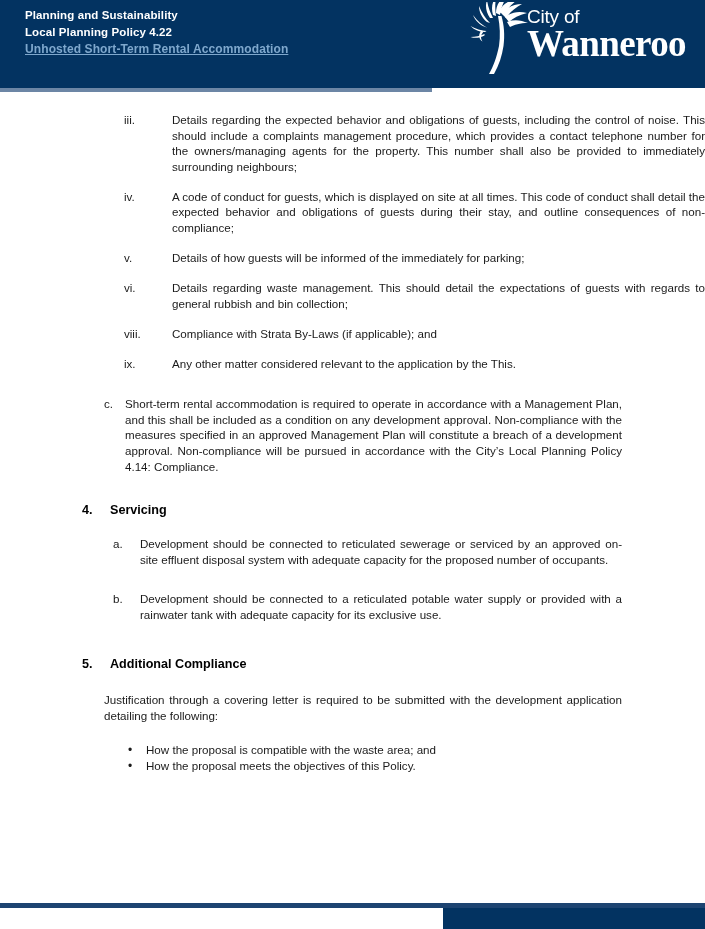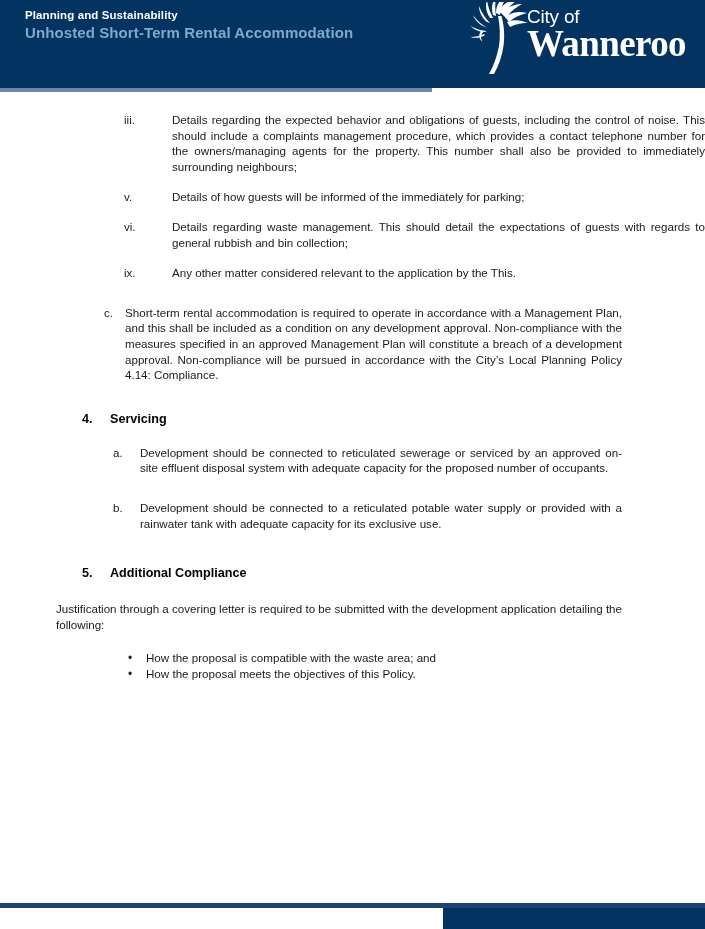"Local Planning Policy 4.22" div.header-line { html: none -> <div>Local Planning Policy 4.22</div> }
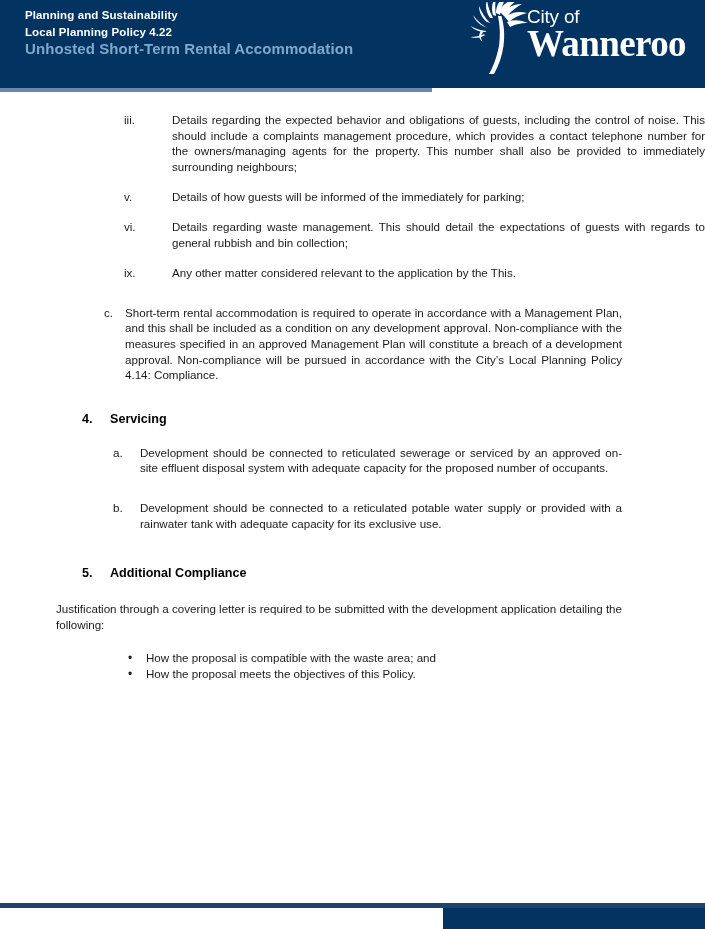"Unhosted Short-Term Rental Accommodation" .header-line.accent { font-size: 15px -> 12px; text-decoration: none -> underline }
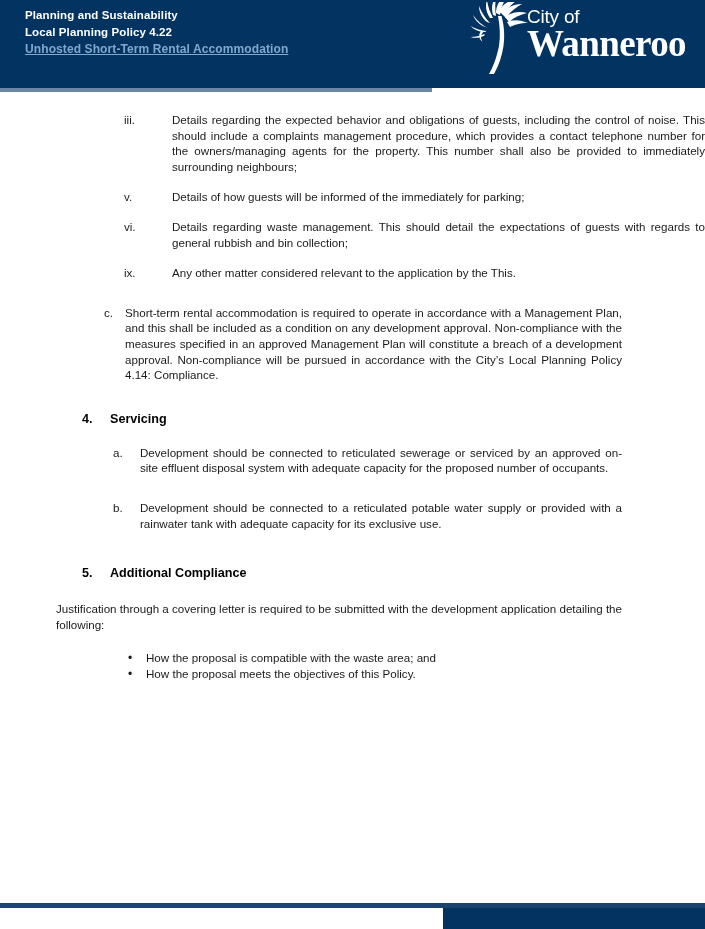"iv." div.roman-item { html: none -> <div> <span>iv.</span> <span>A code of conduct for guests, which is displayed on site at all times. This code of conduct shall detail the expected behavior and obligations of guests during their stay, and outline consequences of non-compliance;</span> </div> }
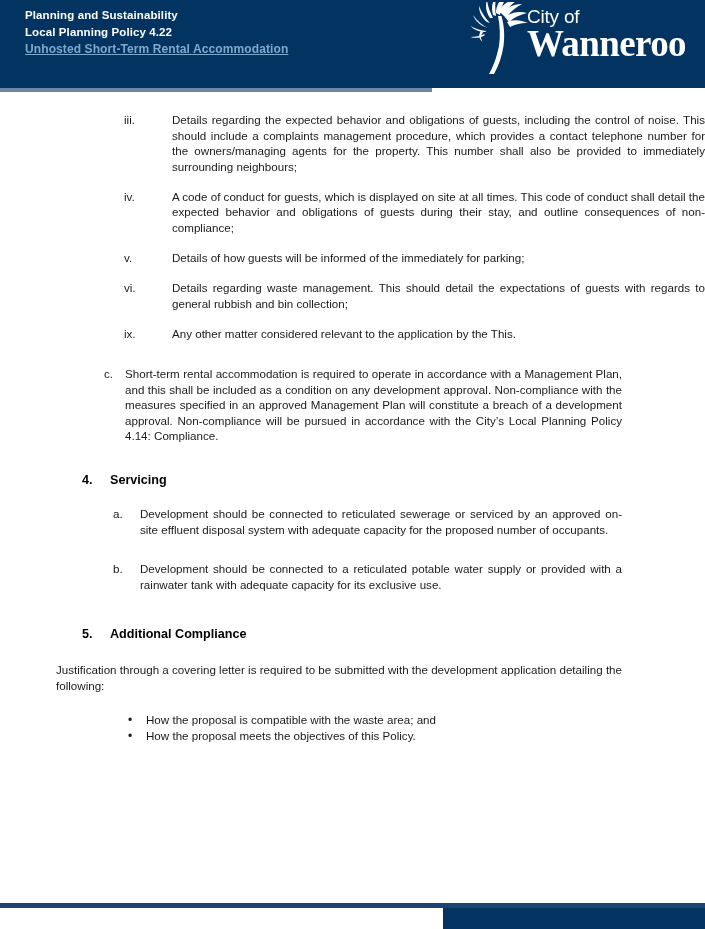"viii." div.roman-item { html: none -> <div> <span>viii.</span> <span>Compliance with Strata By-Laws (if applicable); and</span> </div> }
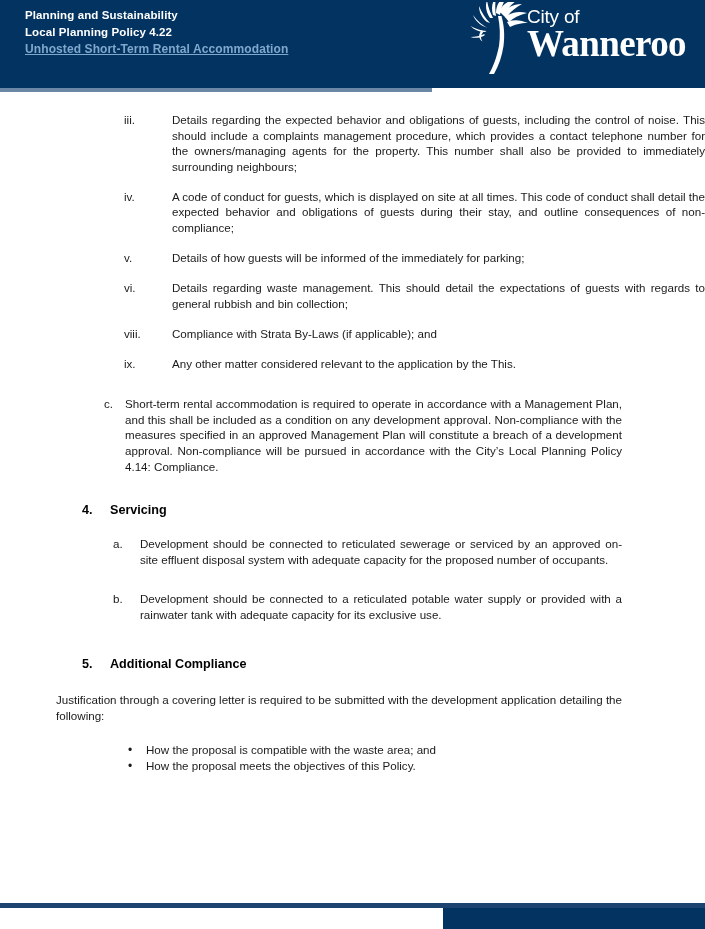"Justification through a covering letter" .plain-para { margin-left: 56px -> 104px }
